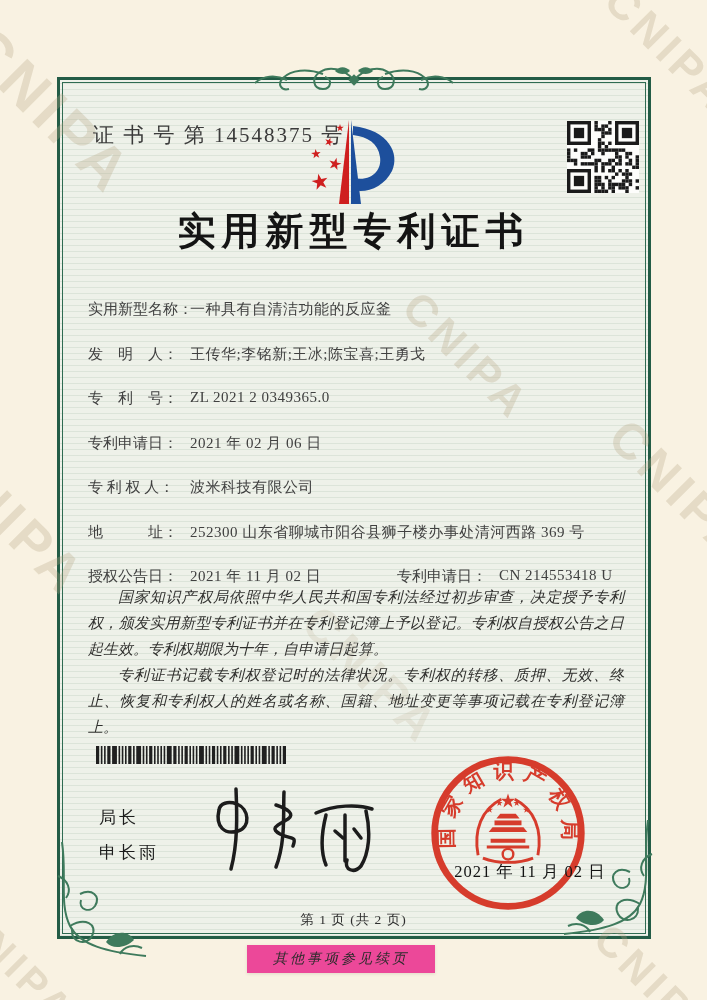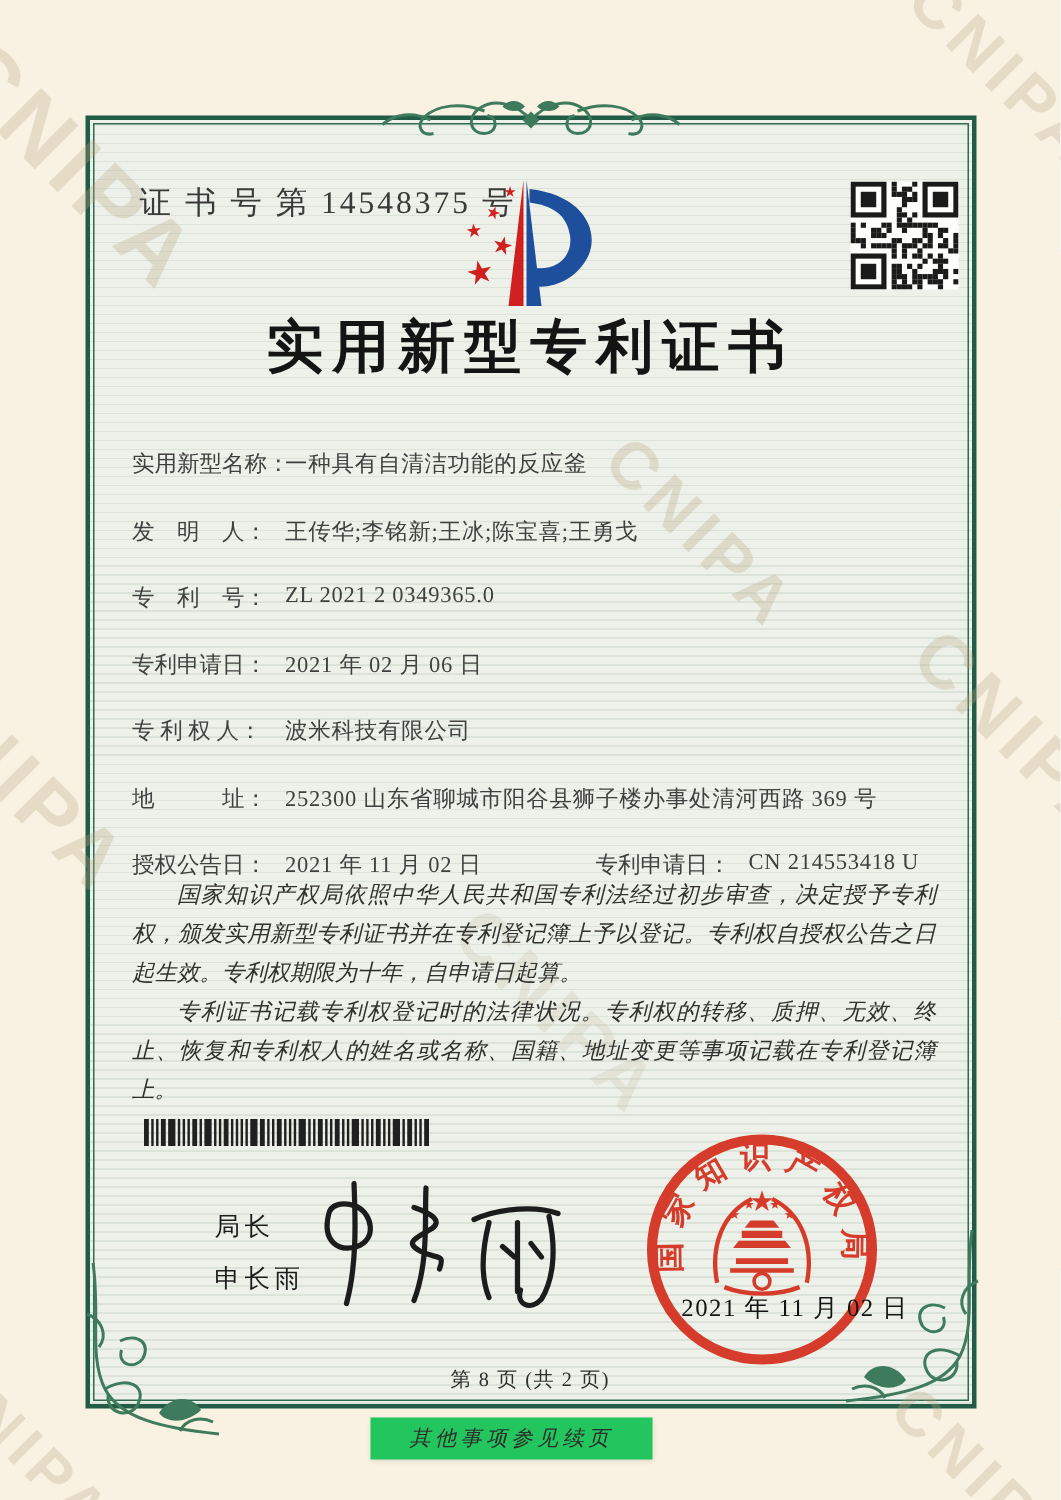"局长" .signer { margin-left: 44px -> none }
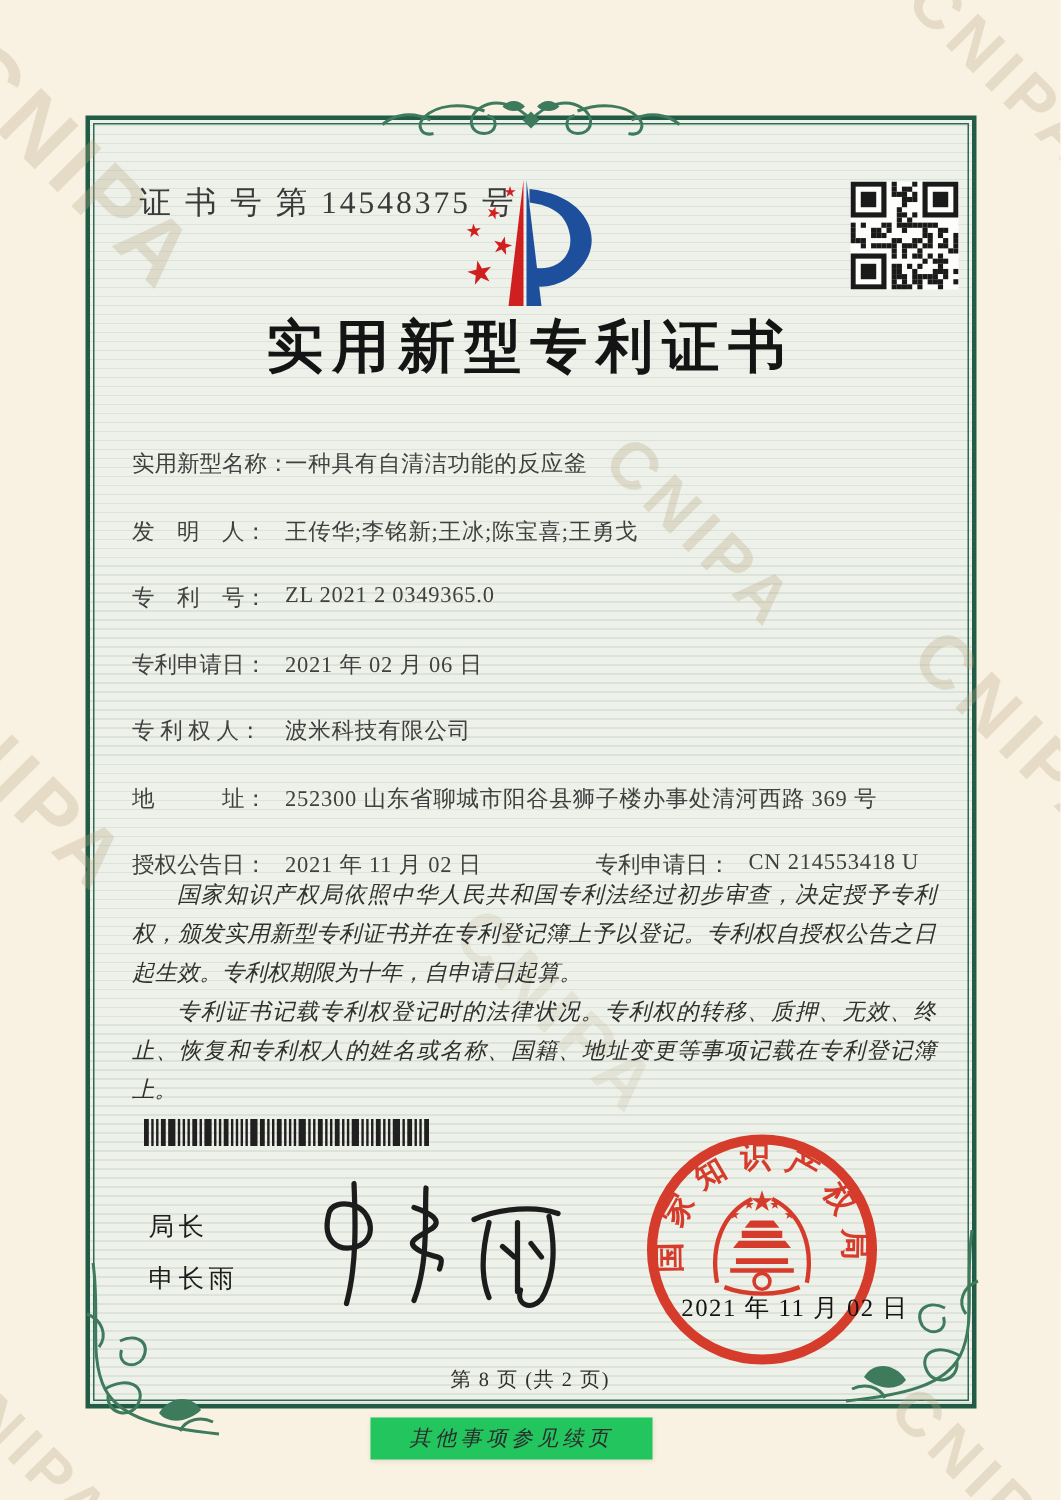"第 8 页 (共 2" div.page-num { text: 8 -> 1 }
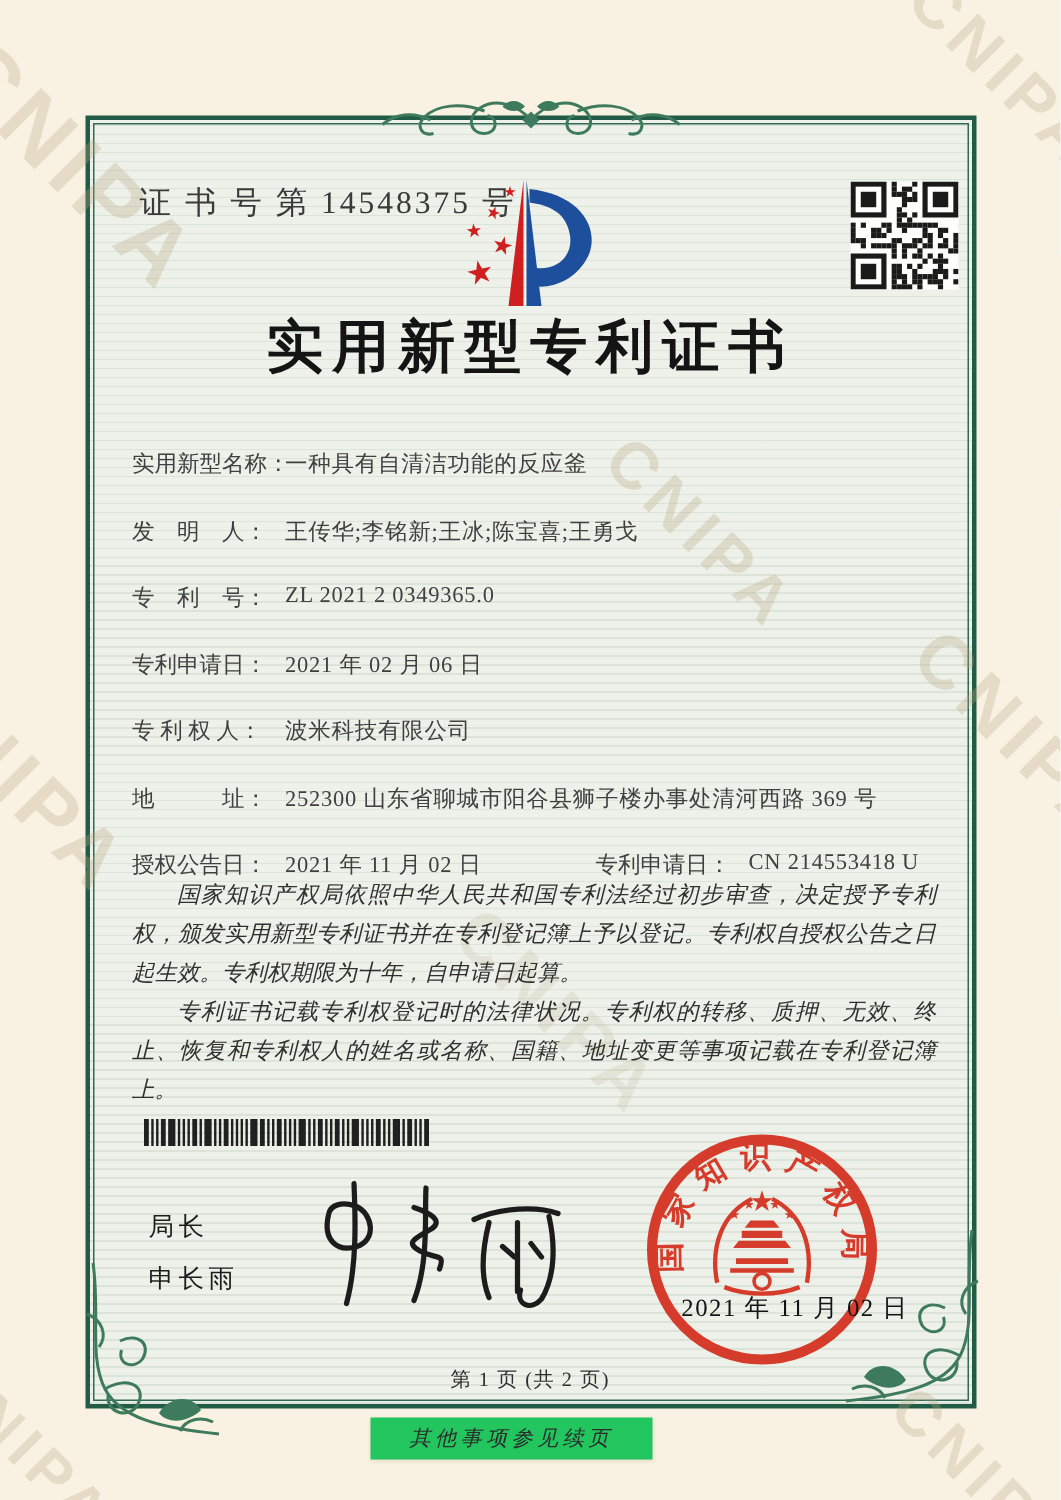"其他事项参见续页" .footnote { background: #22c55e -> #ec4899 }
